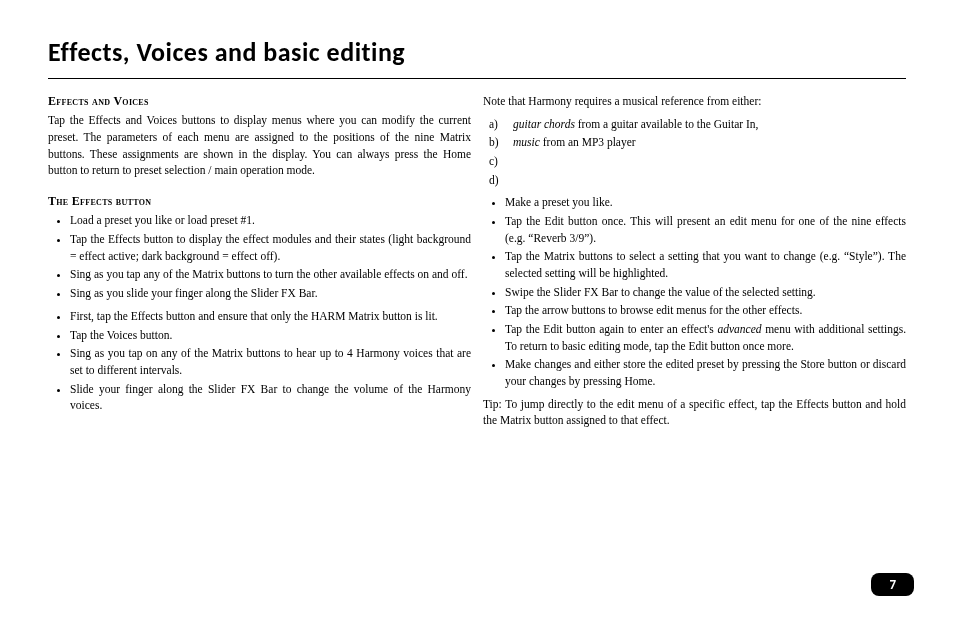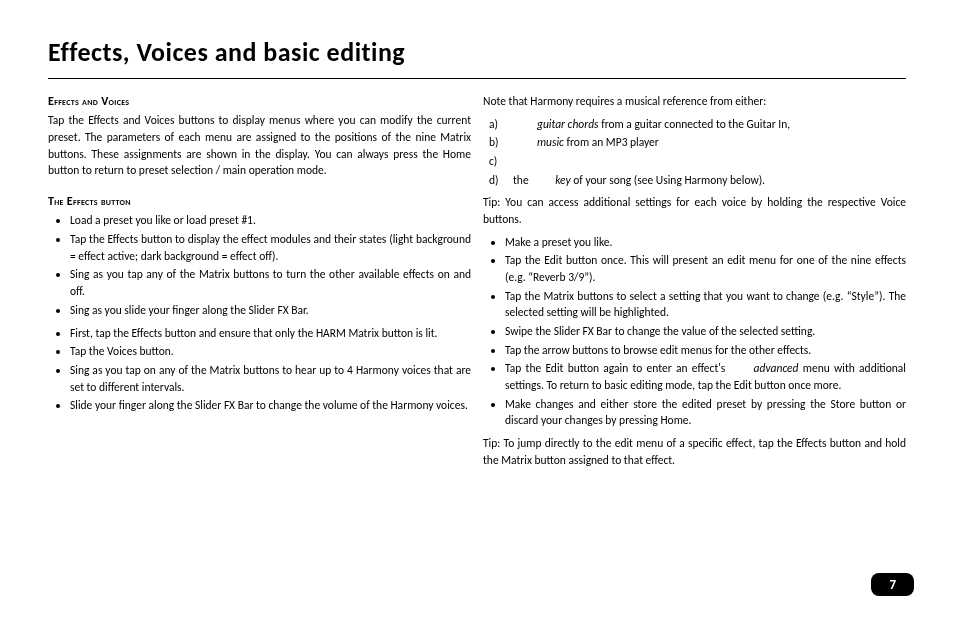"Effects and Voices" .columns { font-family: none -> Liberation Serif, serif }
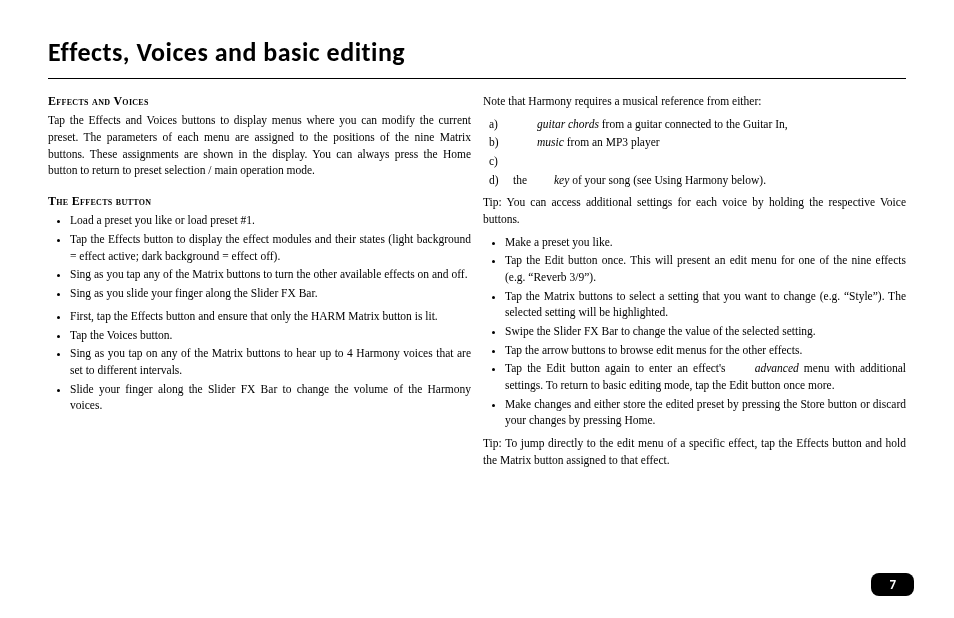"guitar chords" .it { margin-left: 24px -> none }
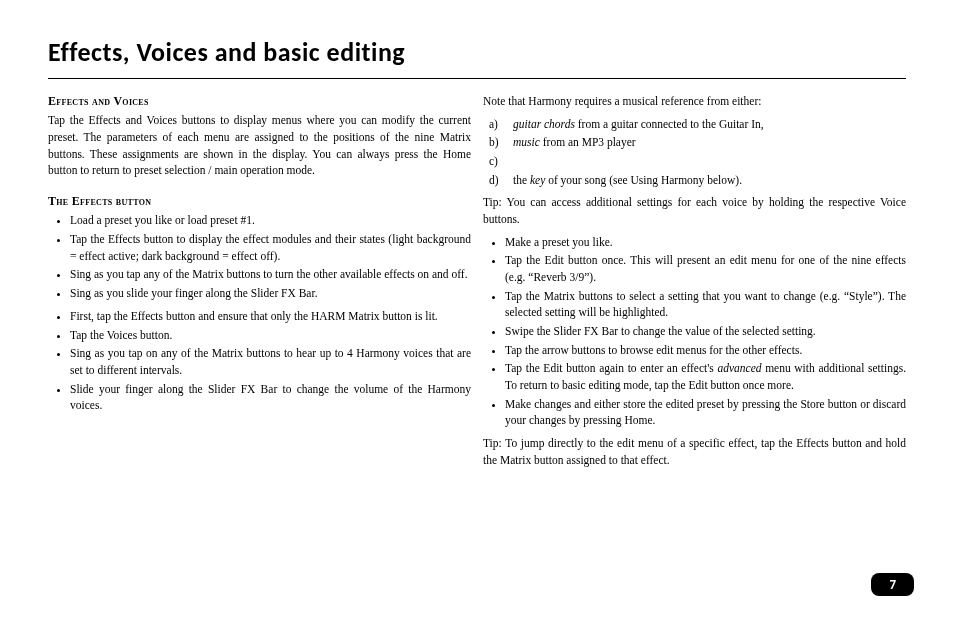"from a guitar connected to" span { text: connected -> available }
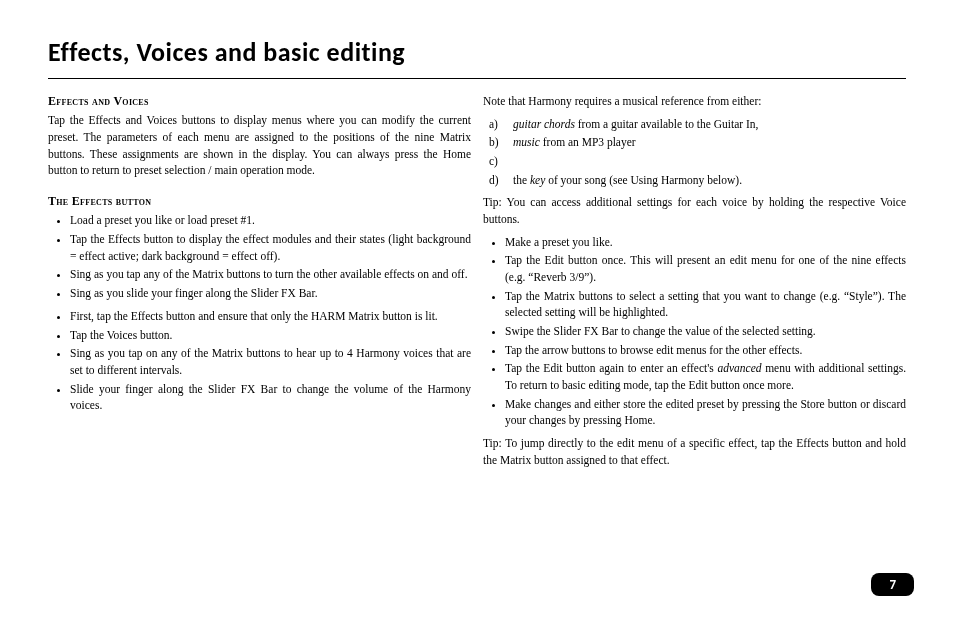"the key of your song" span { html: <span><span>the </span><span>key</span><span> of your song (see Using Harmony below).</span></span> -> none }
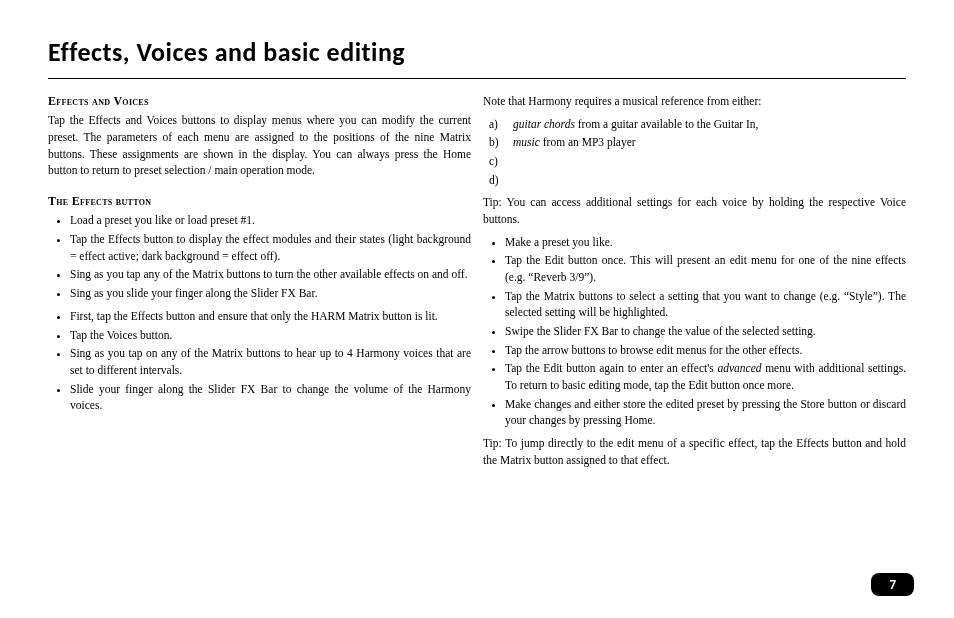"Tip: You can access additional" p { html: <p>Tip: You can access additional settings for each voice by holding the respective Voice buttons.</p> -> none }
